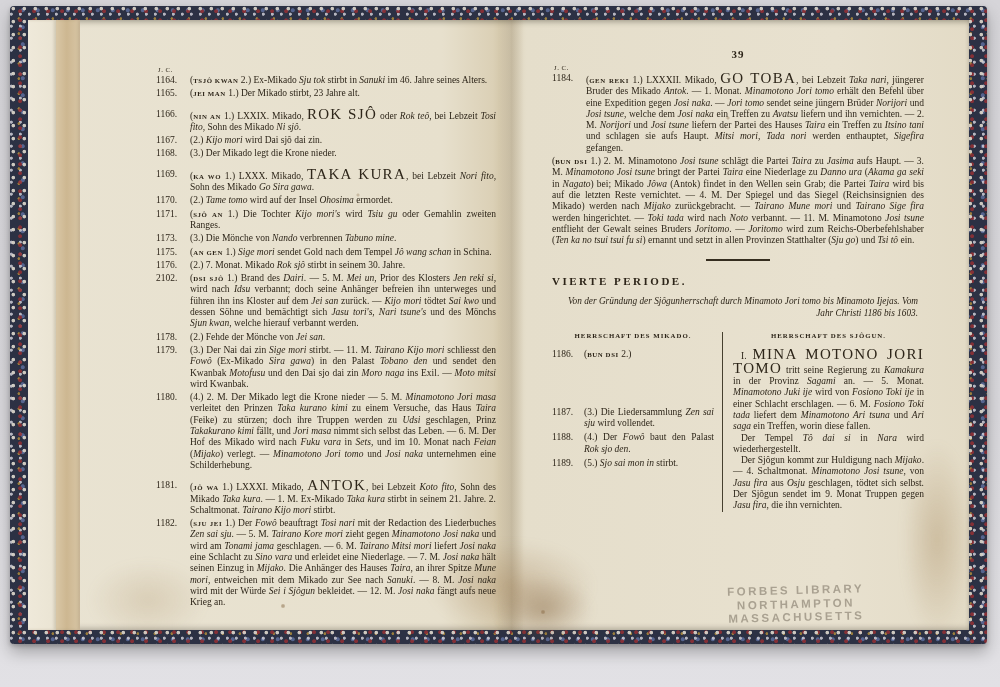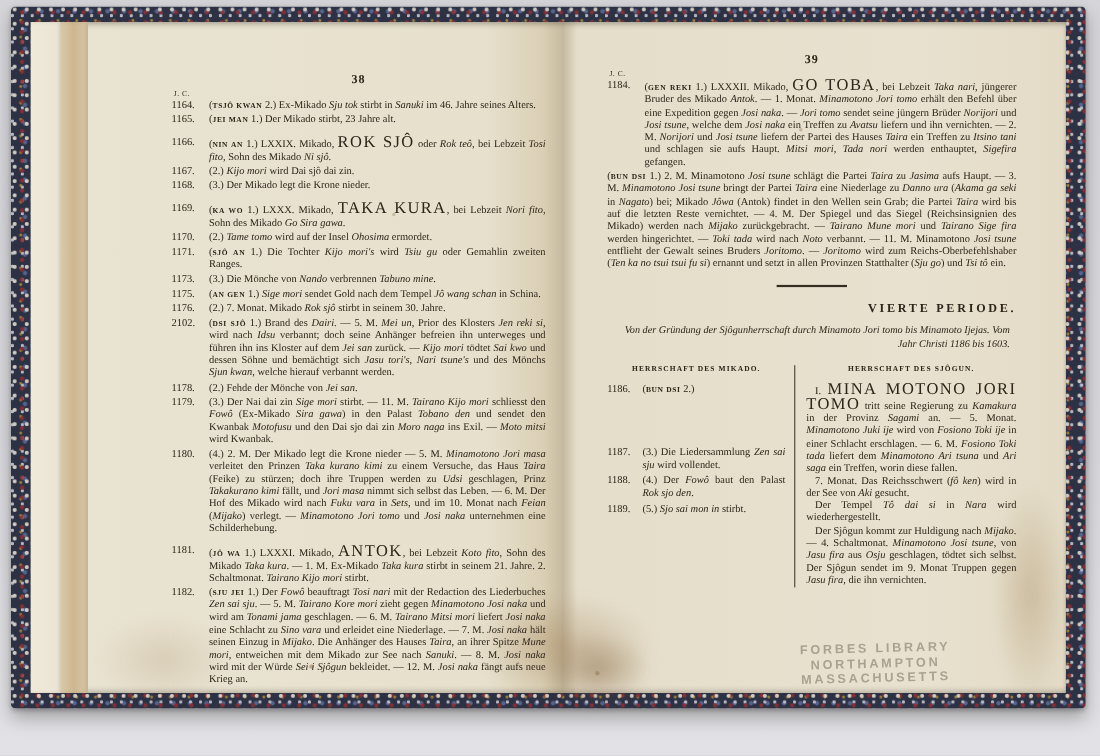"38" div.pnum { html: <div>38</div> -> none }
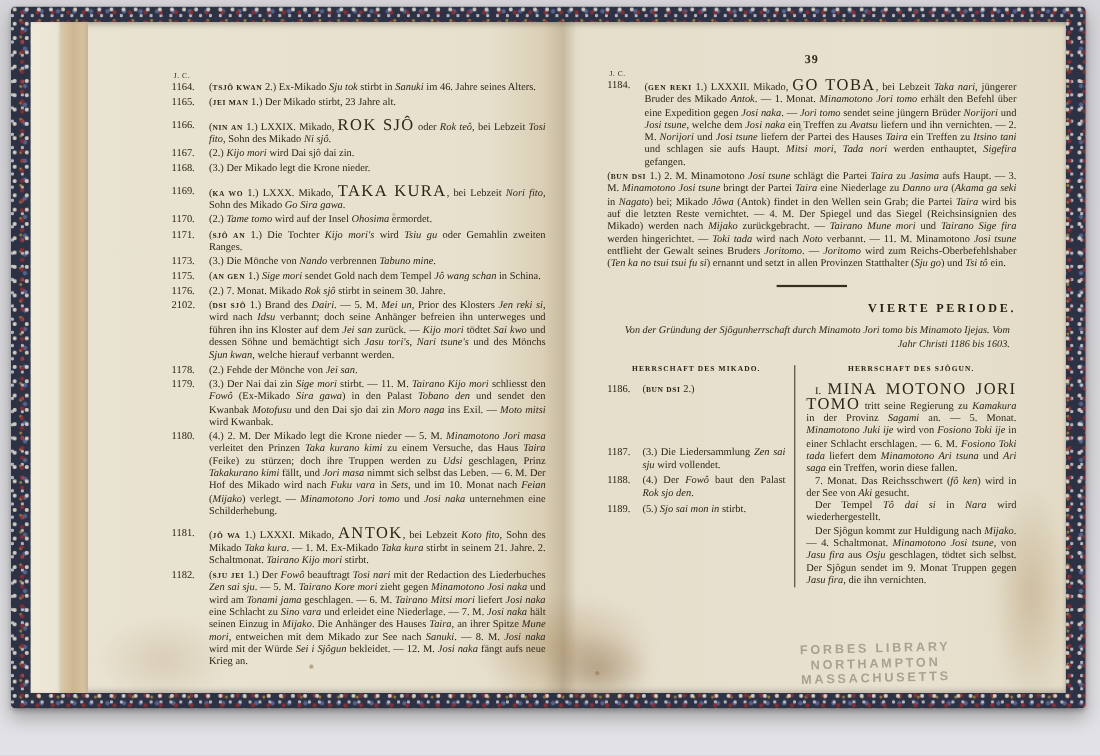"VIERTE PERIODE." .period-title { text-align: right -> left }
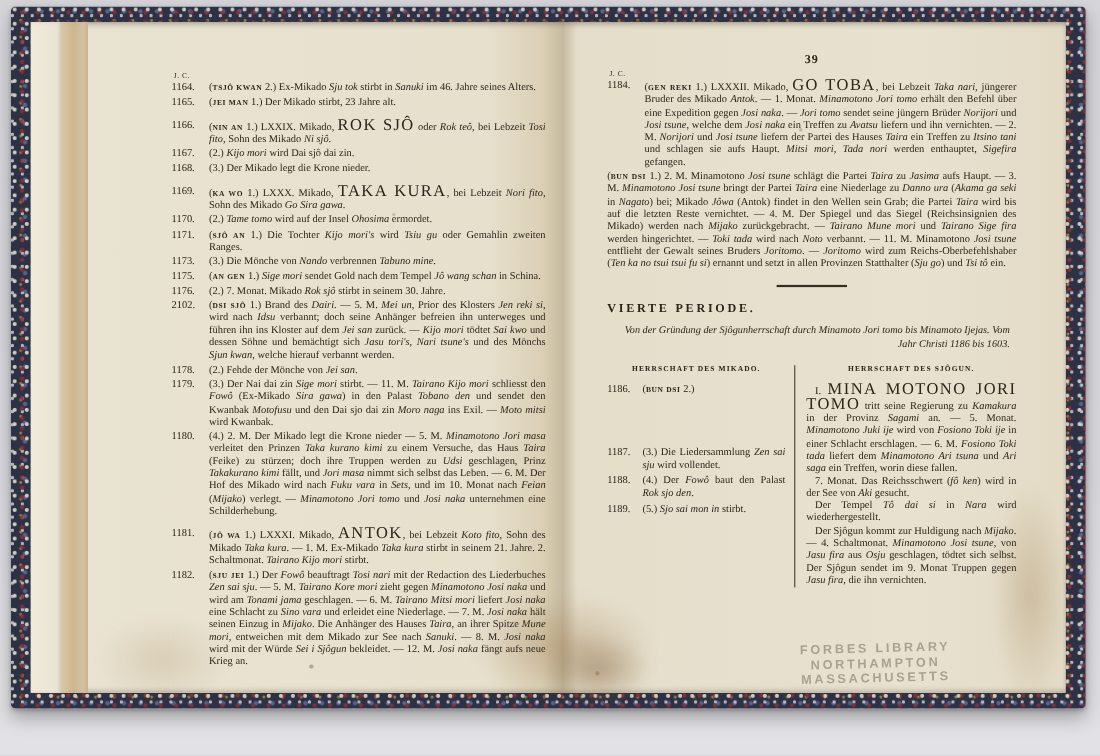"7. Monat. Das Reichsschwert (fô" p.para { html: <p>7. Monat. Das Reichsschwert (<i>fô ken</i>) wird in der See von <i>Aki</i> gesucht.</p> -> none }
